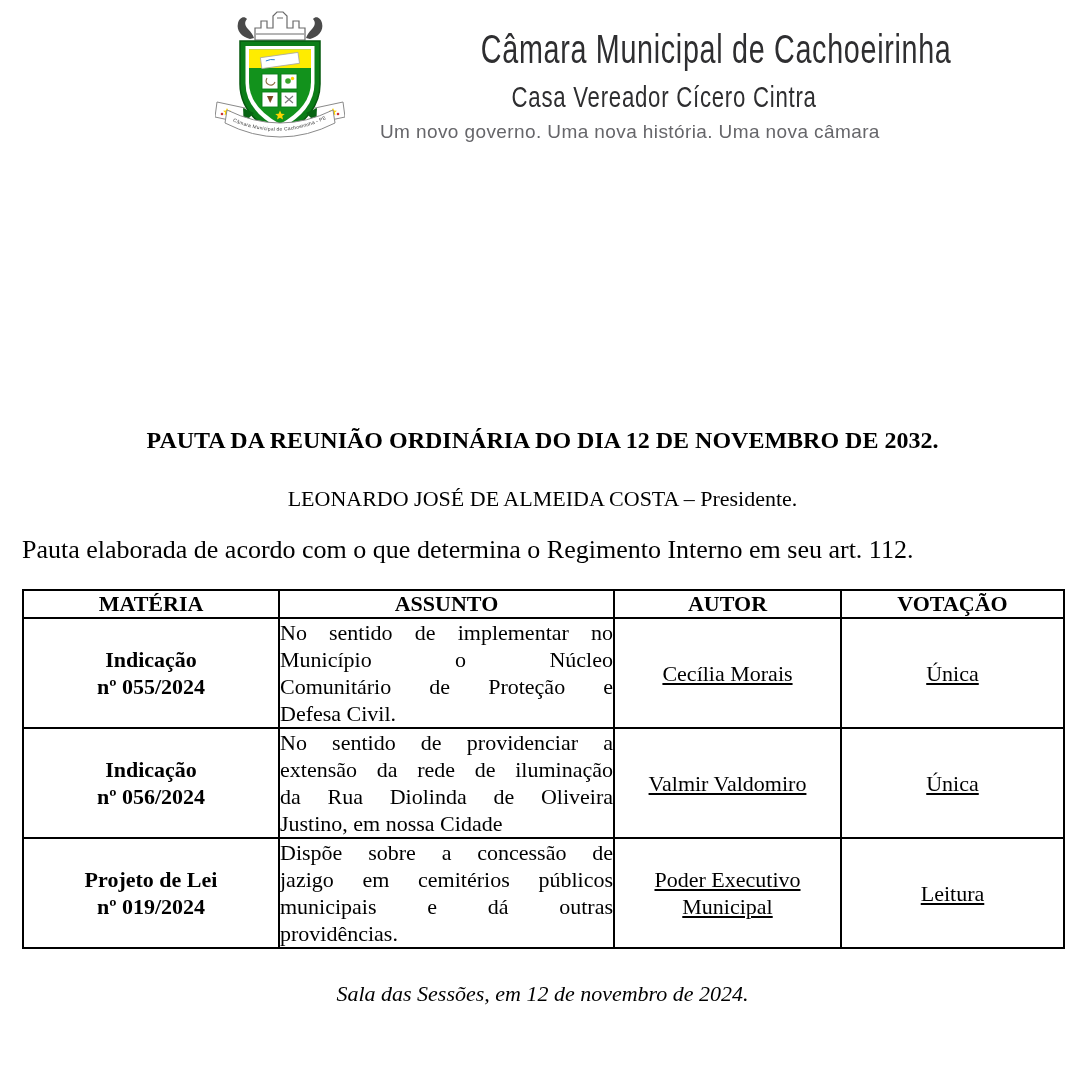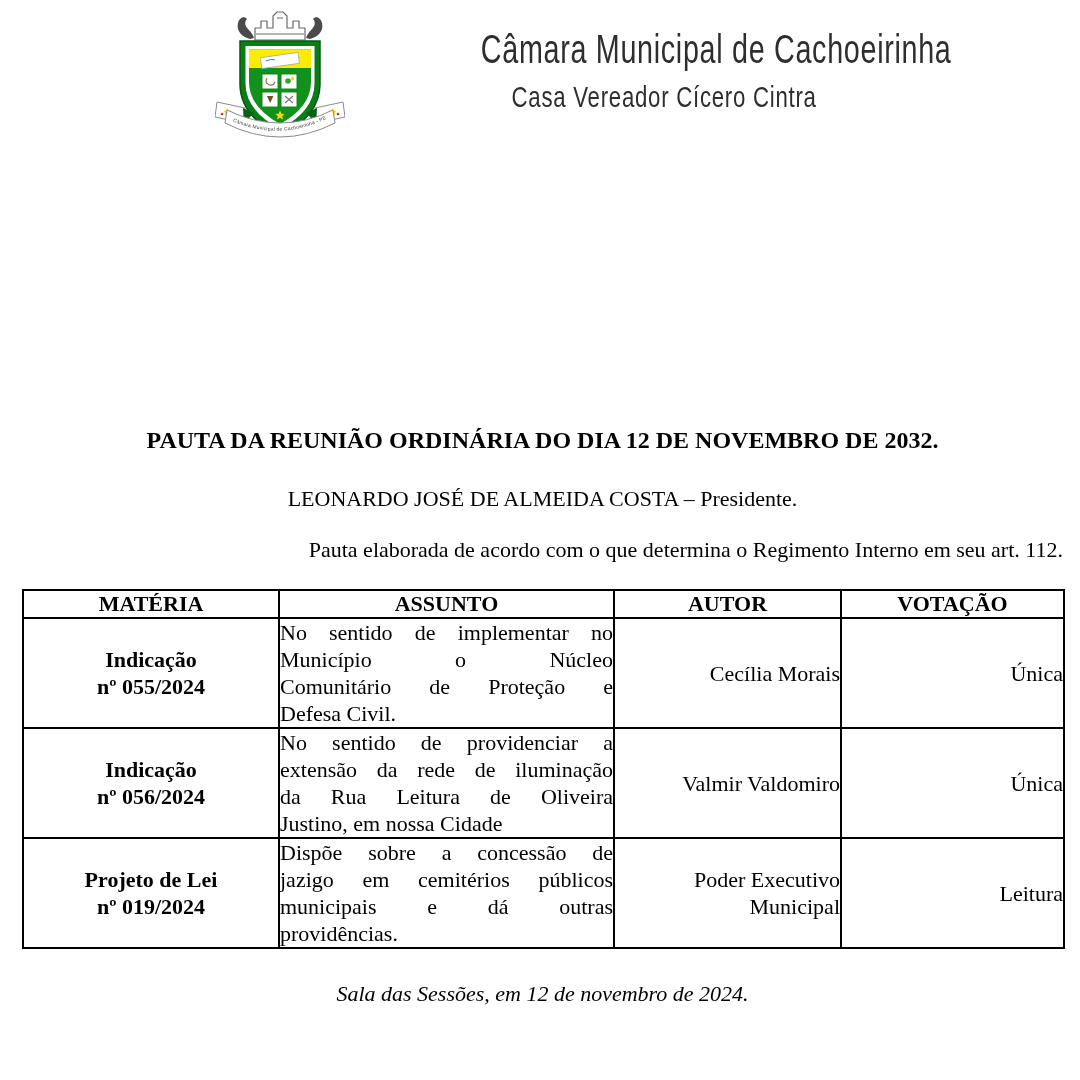"Um novo governo. Uma nova" div.tagline { html: none -> <div>Um novo governo. Uma nova história. Uma nova câmara</div> }
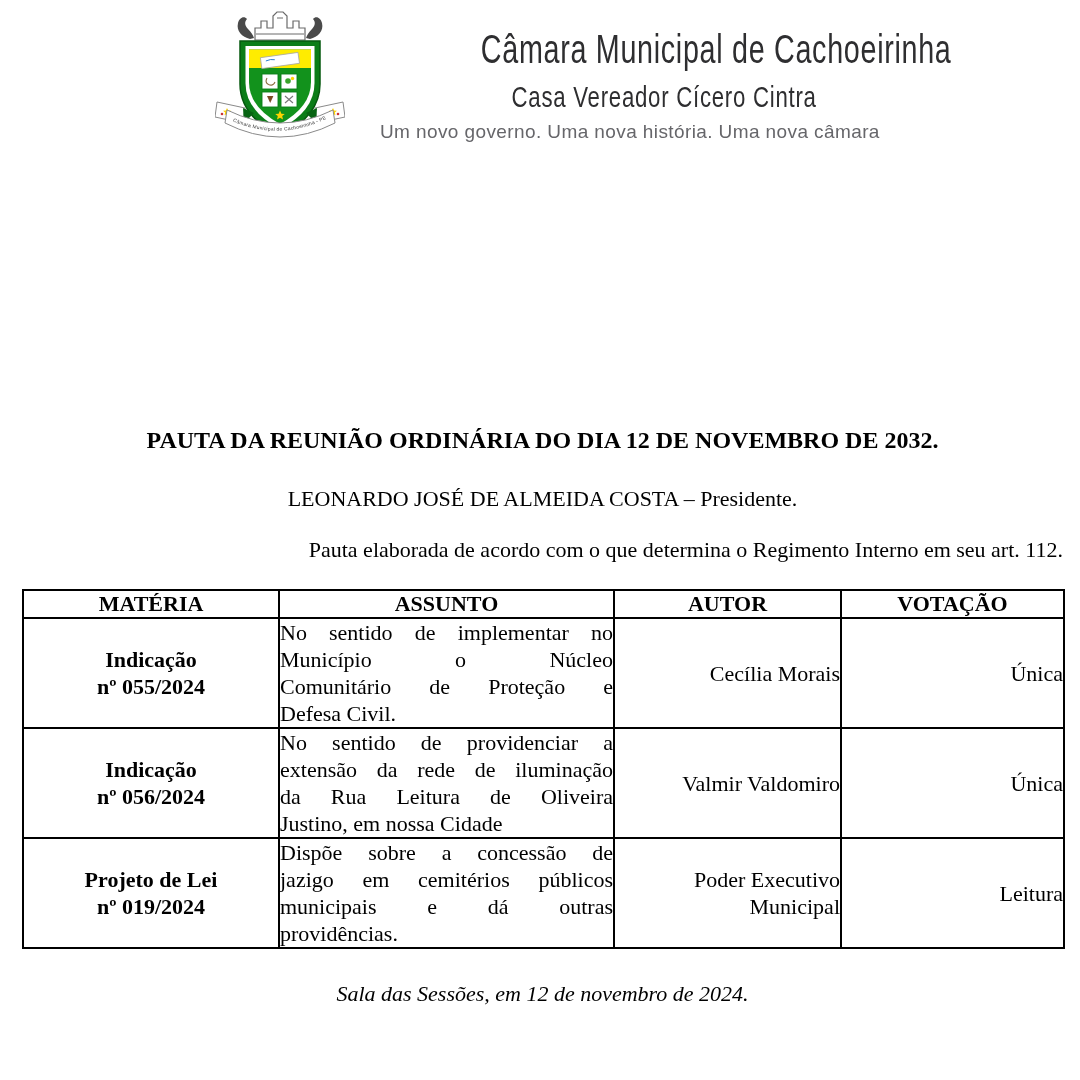"Pauta elaborada de acordo com" .intro { font-size: 22px -> 26px; text-align: right -> left }
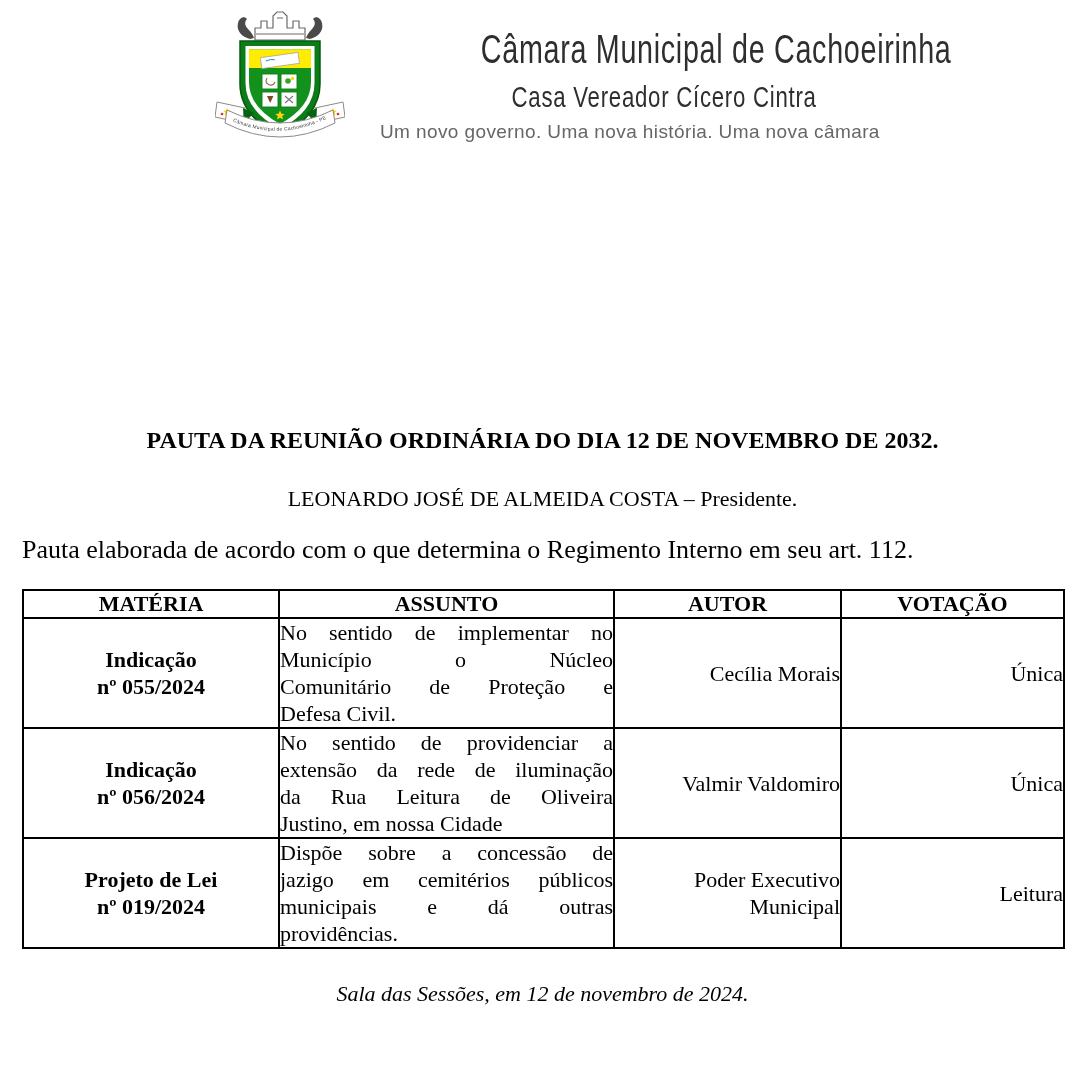"Cecília Morais" td.autor,td.votacao { text-align: right -> center; text-decoration: none -> underline }
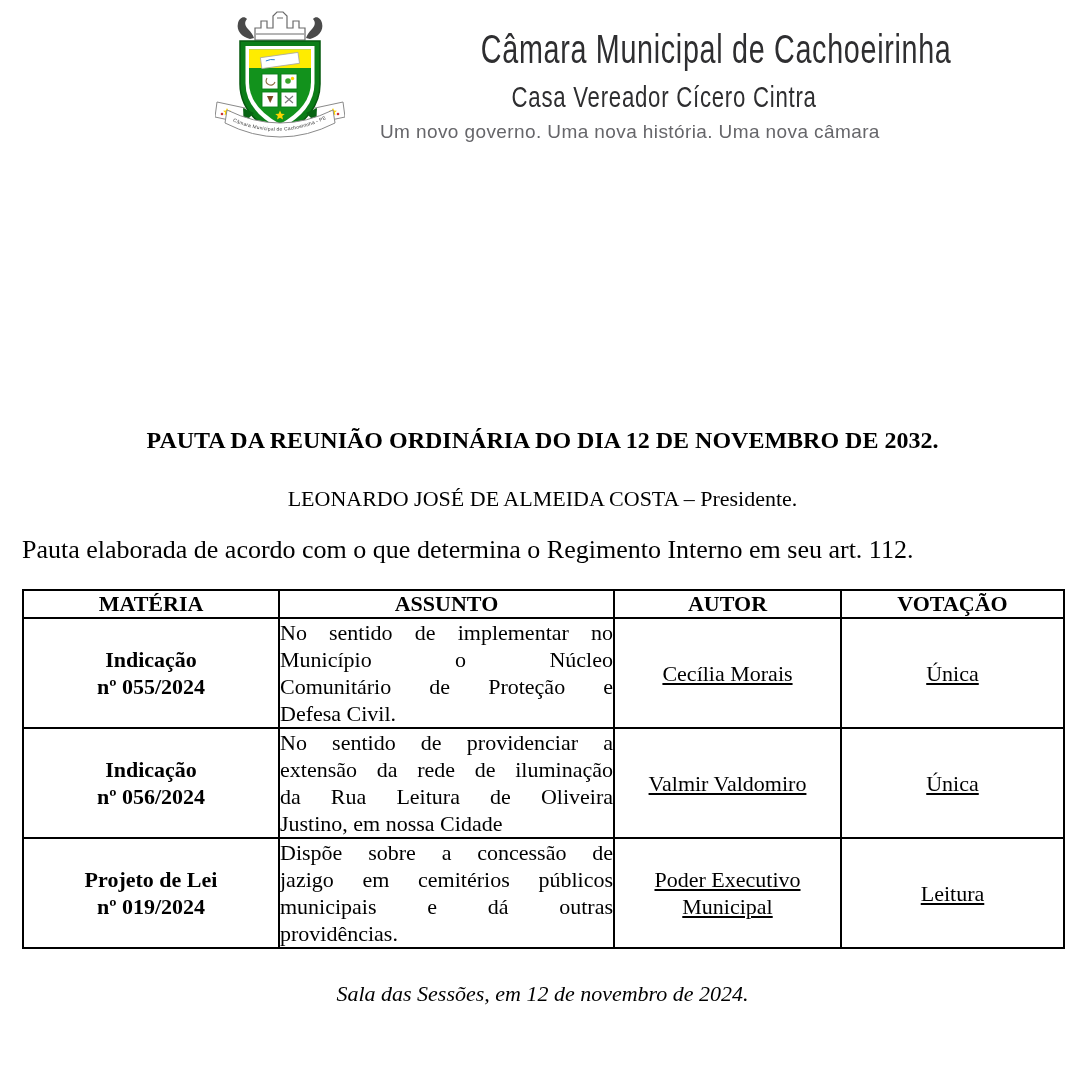"da Rua Leitura de Oliveira" div.jline { text: Leitura -> Diolinda }
